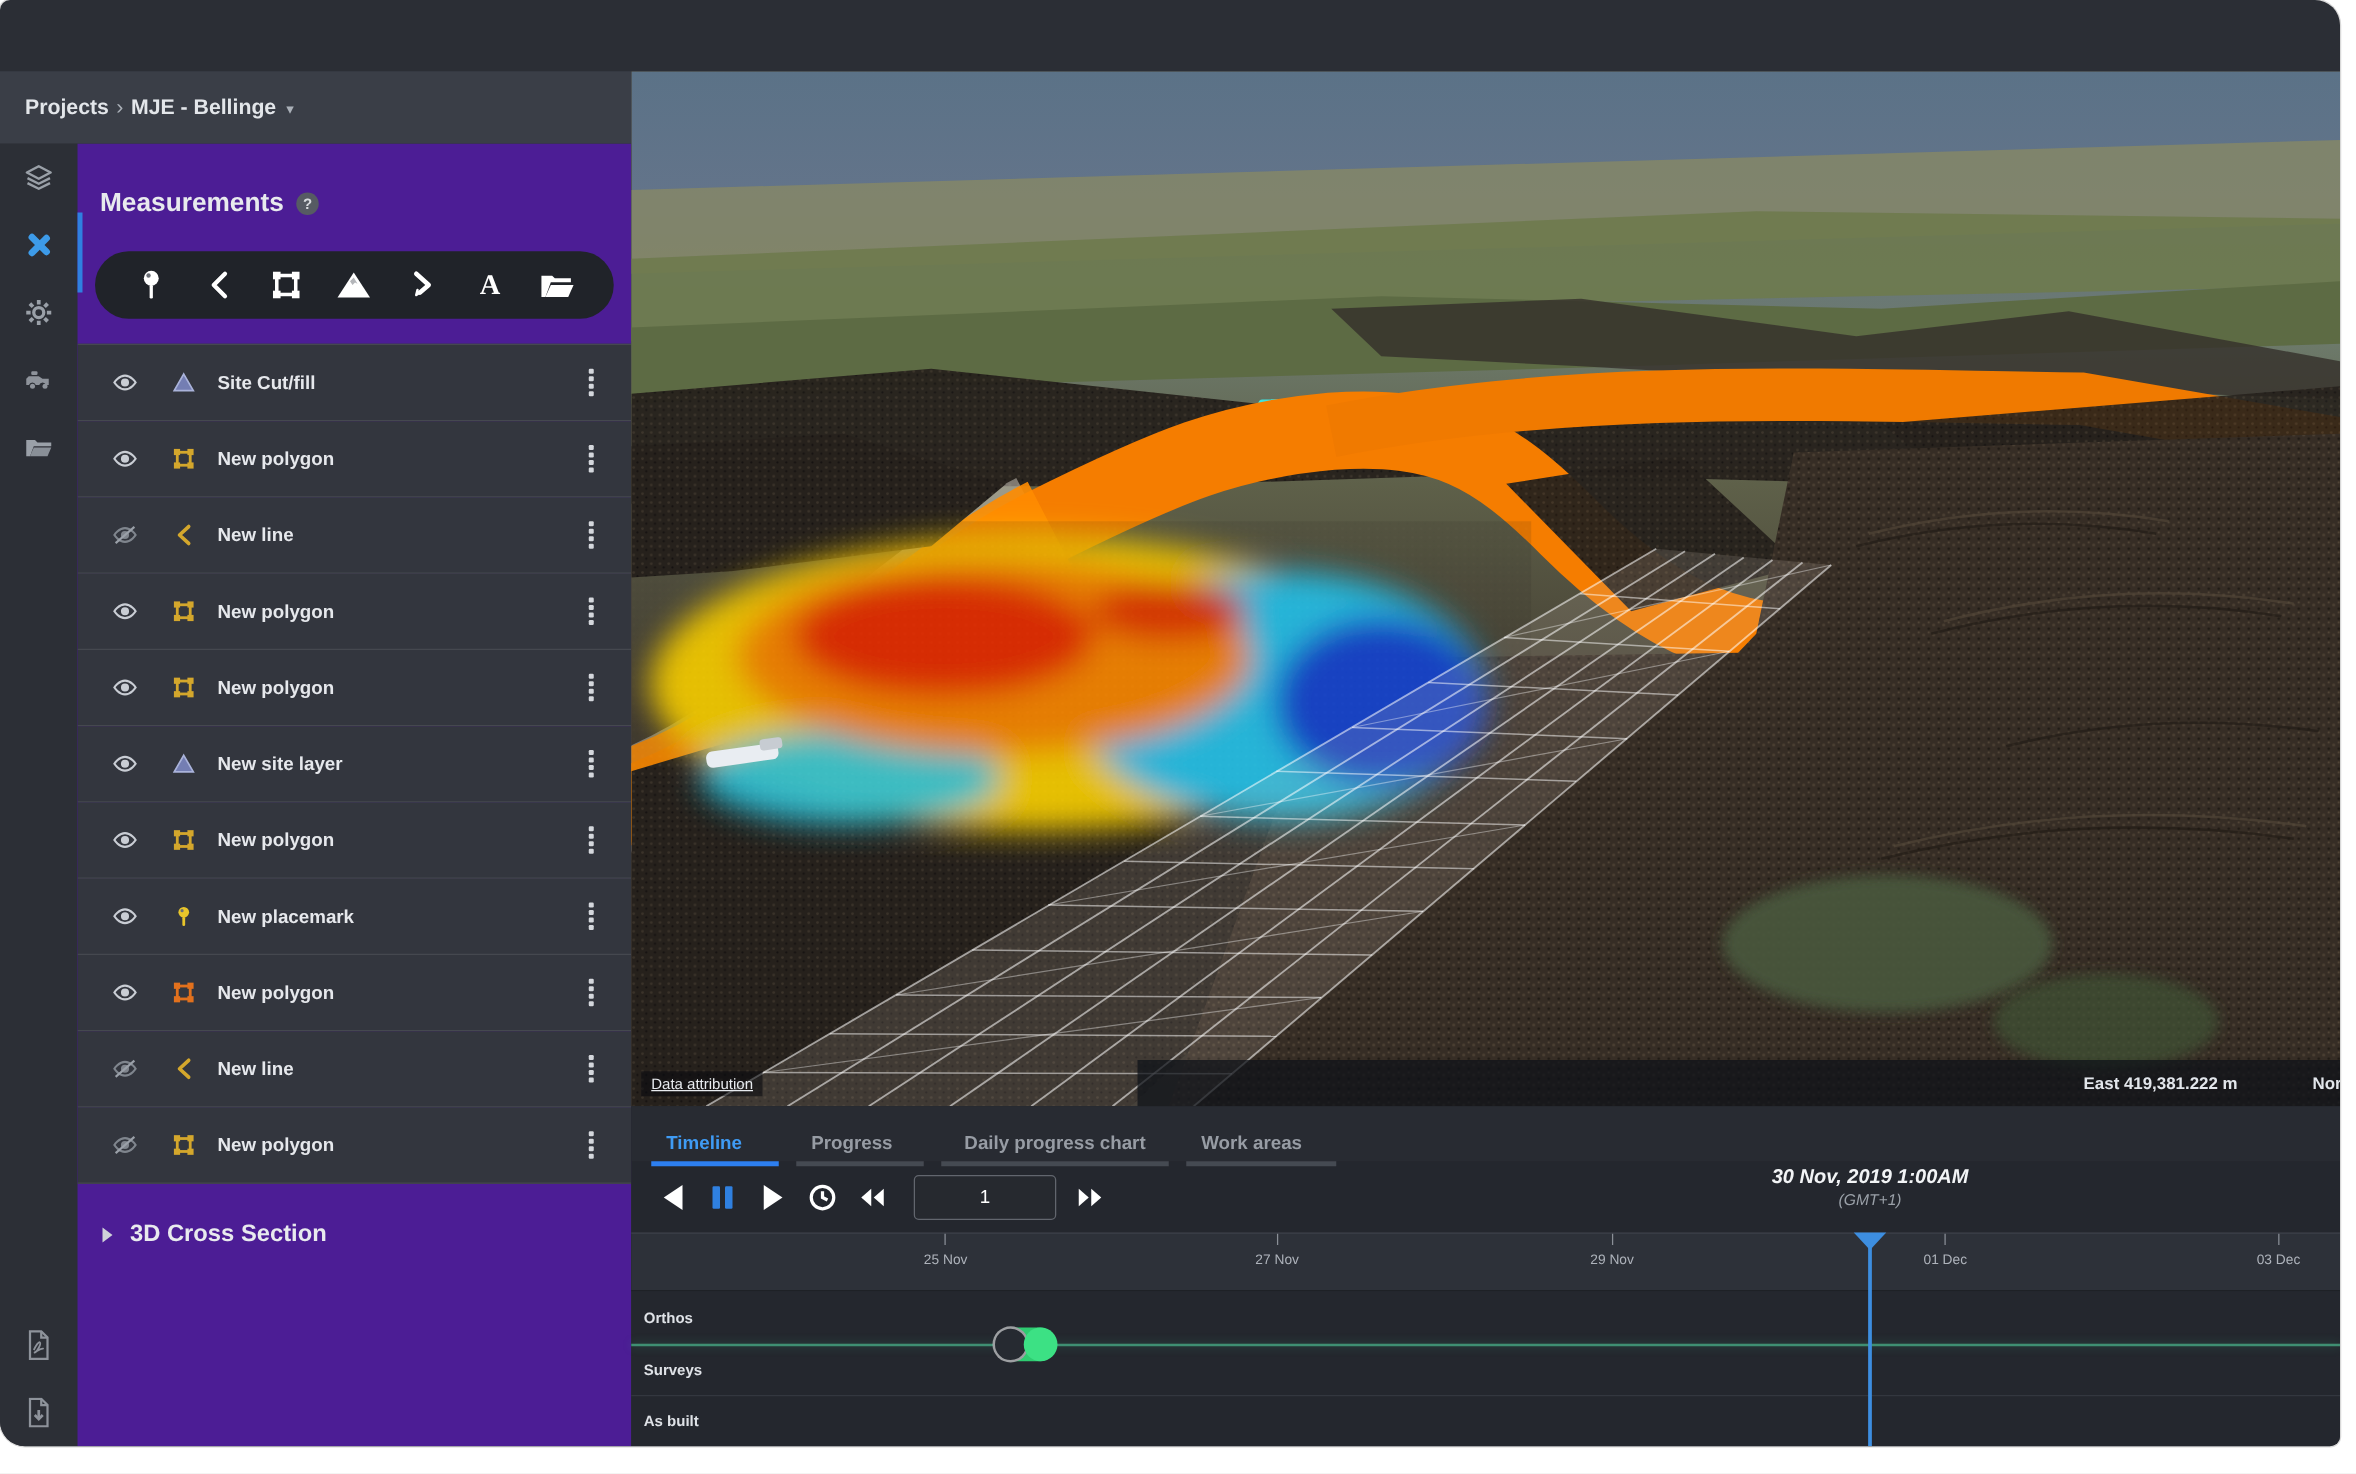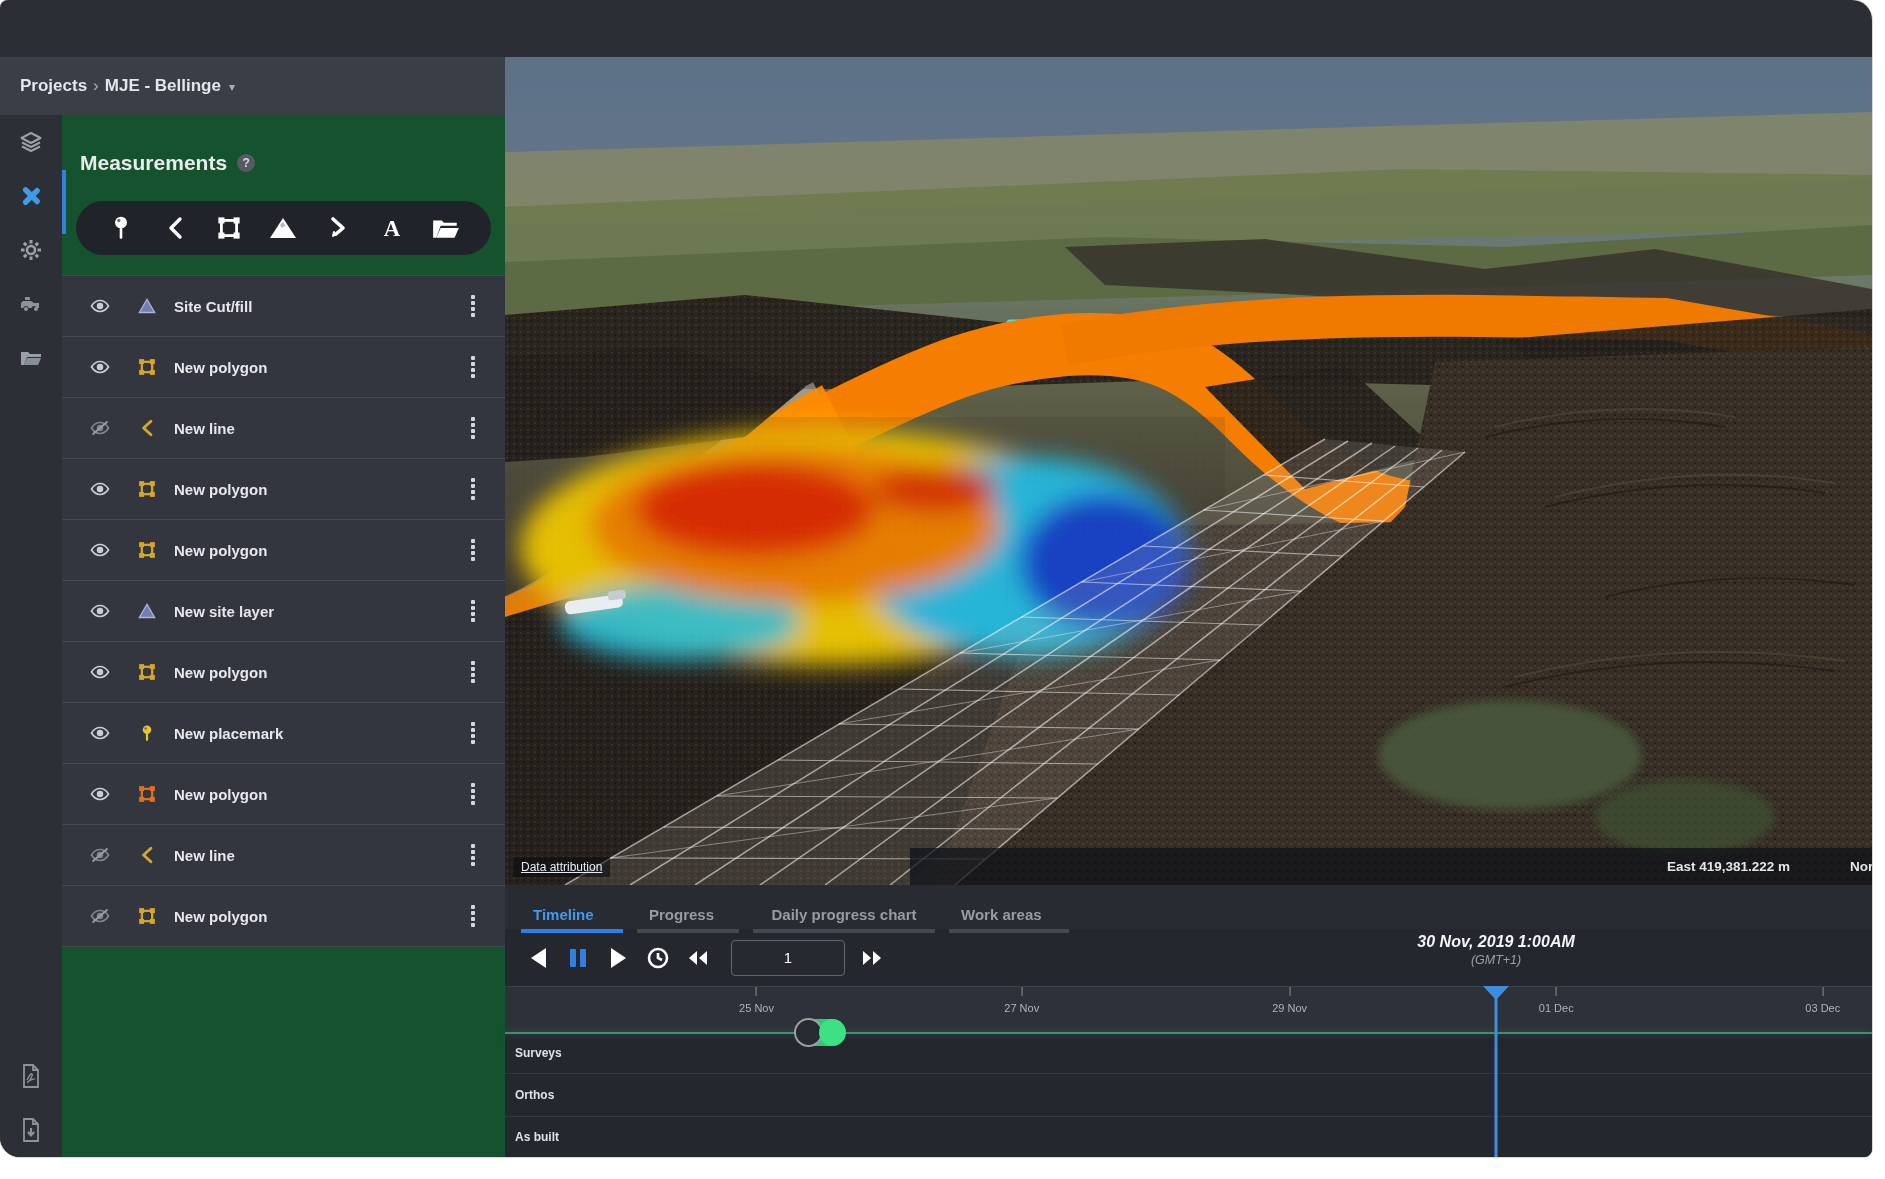"Measurements" .panel { background: #14532d -> #4c1d95 }
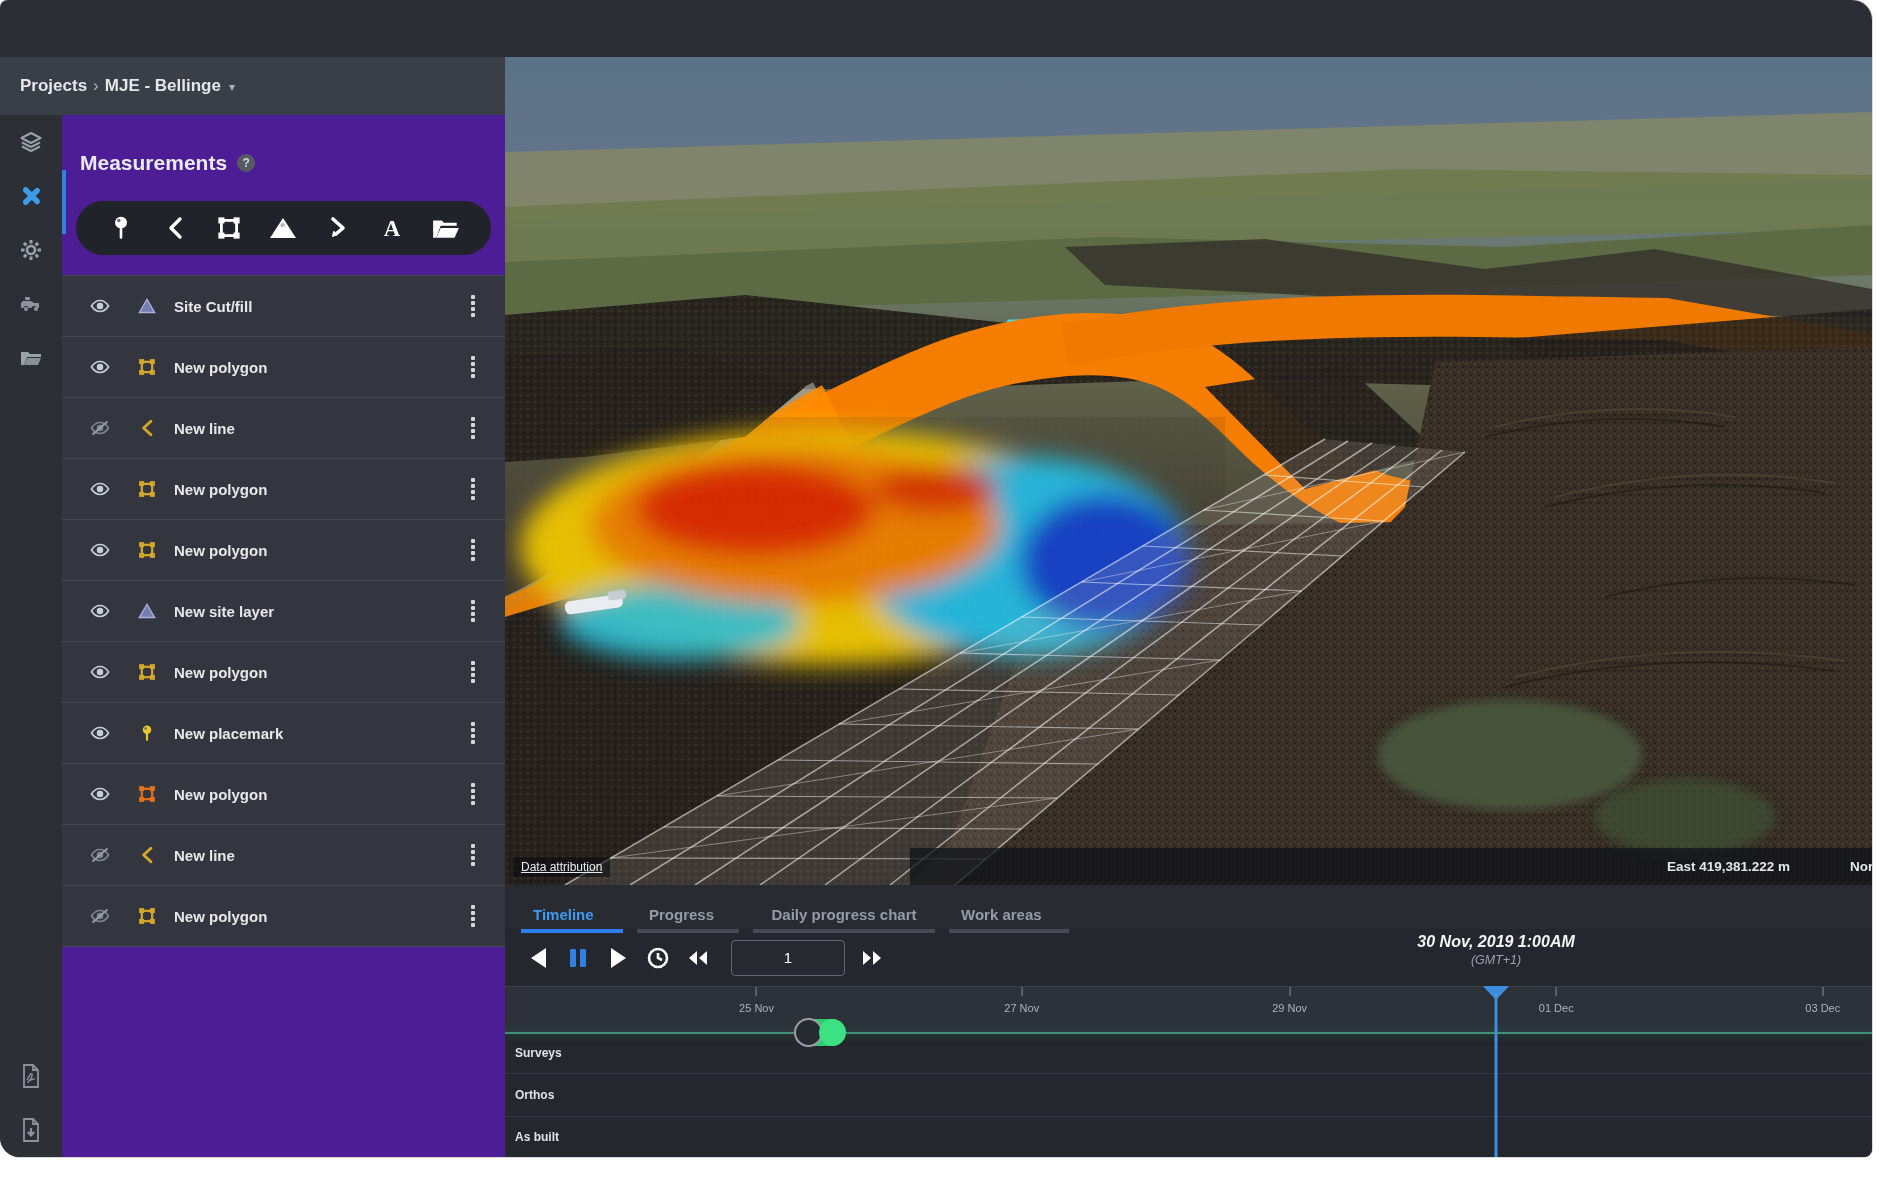"3D Cross Section" div.xsec { html: none -> <div> <span></span> <span>3D Cross Section</span> </div> }
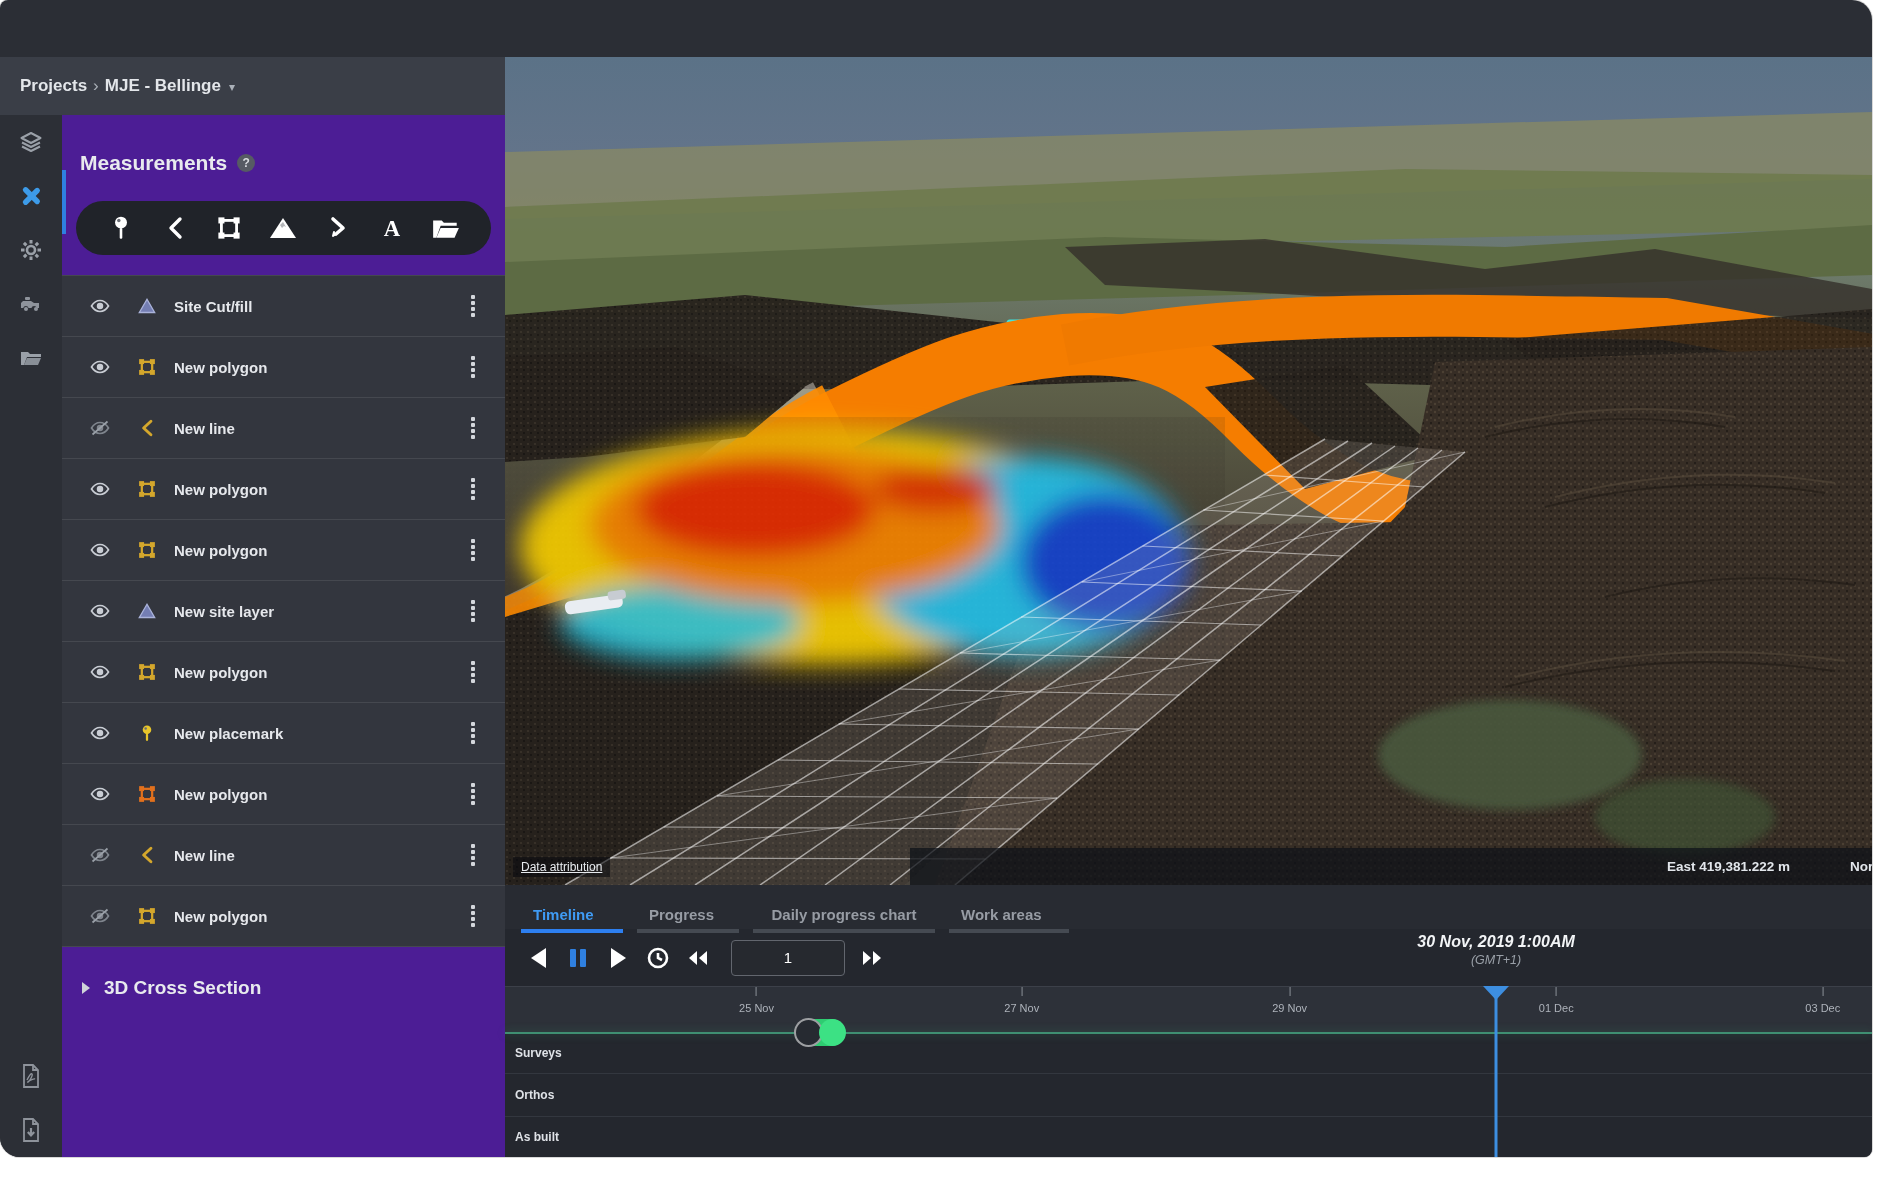"Surveys" div.trow { order: before "Orthos" -> after "Orthos" }
